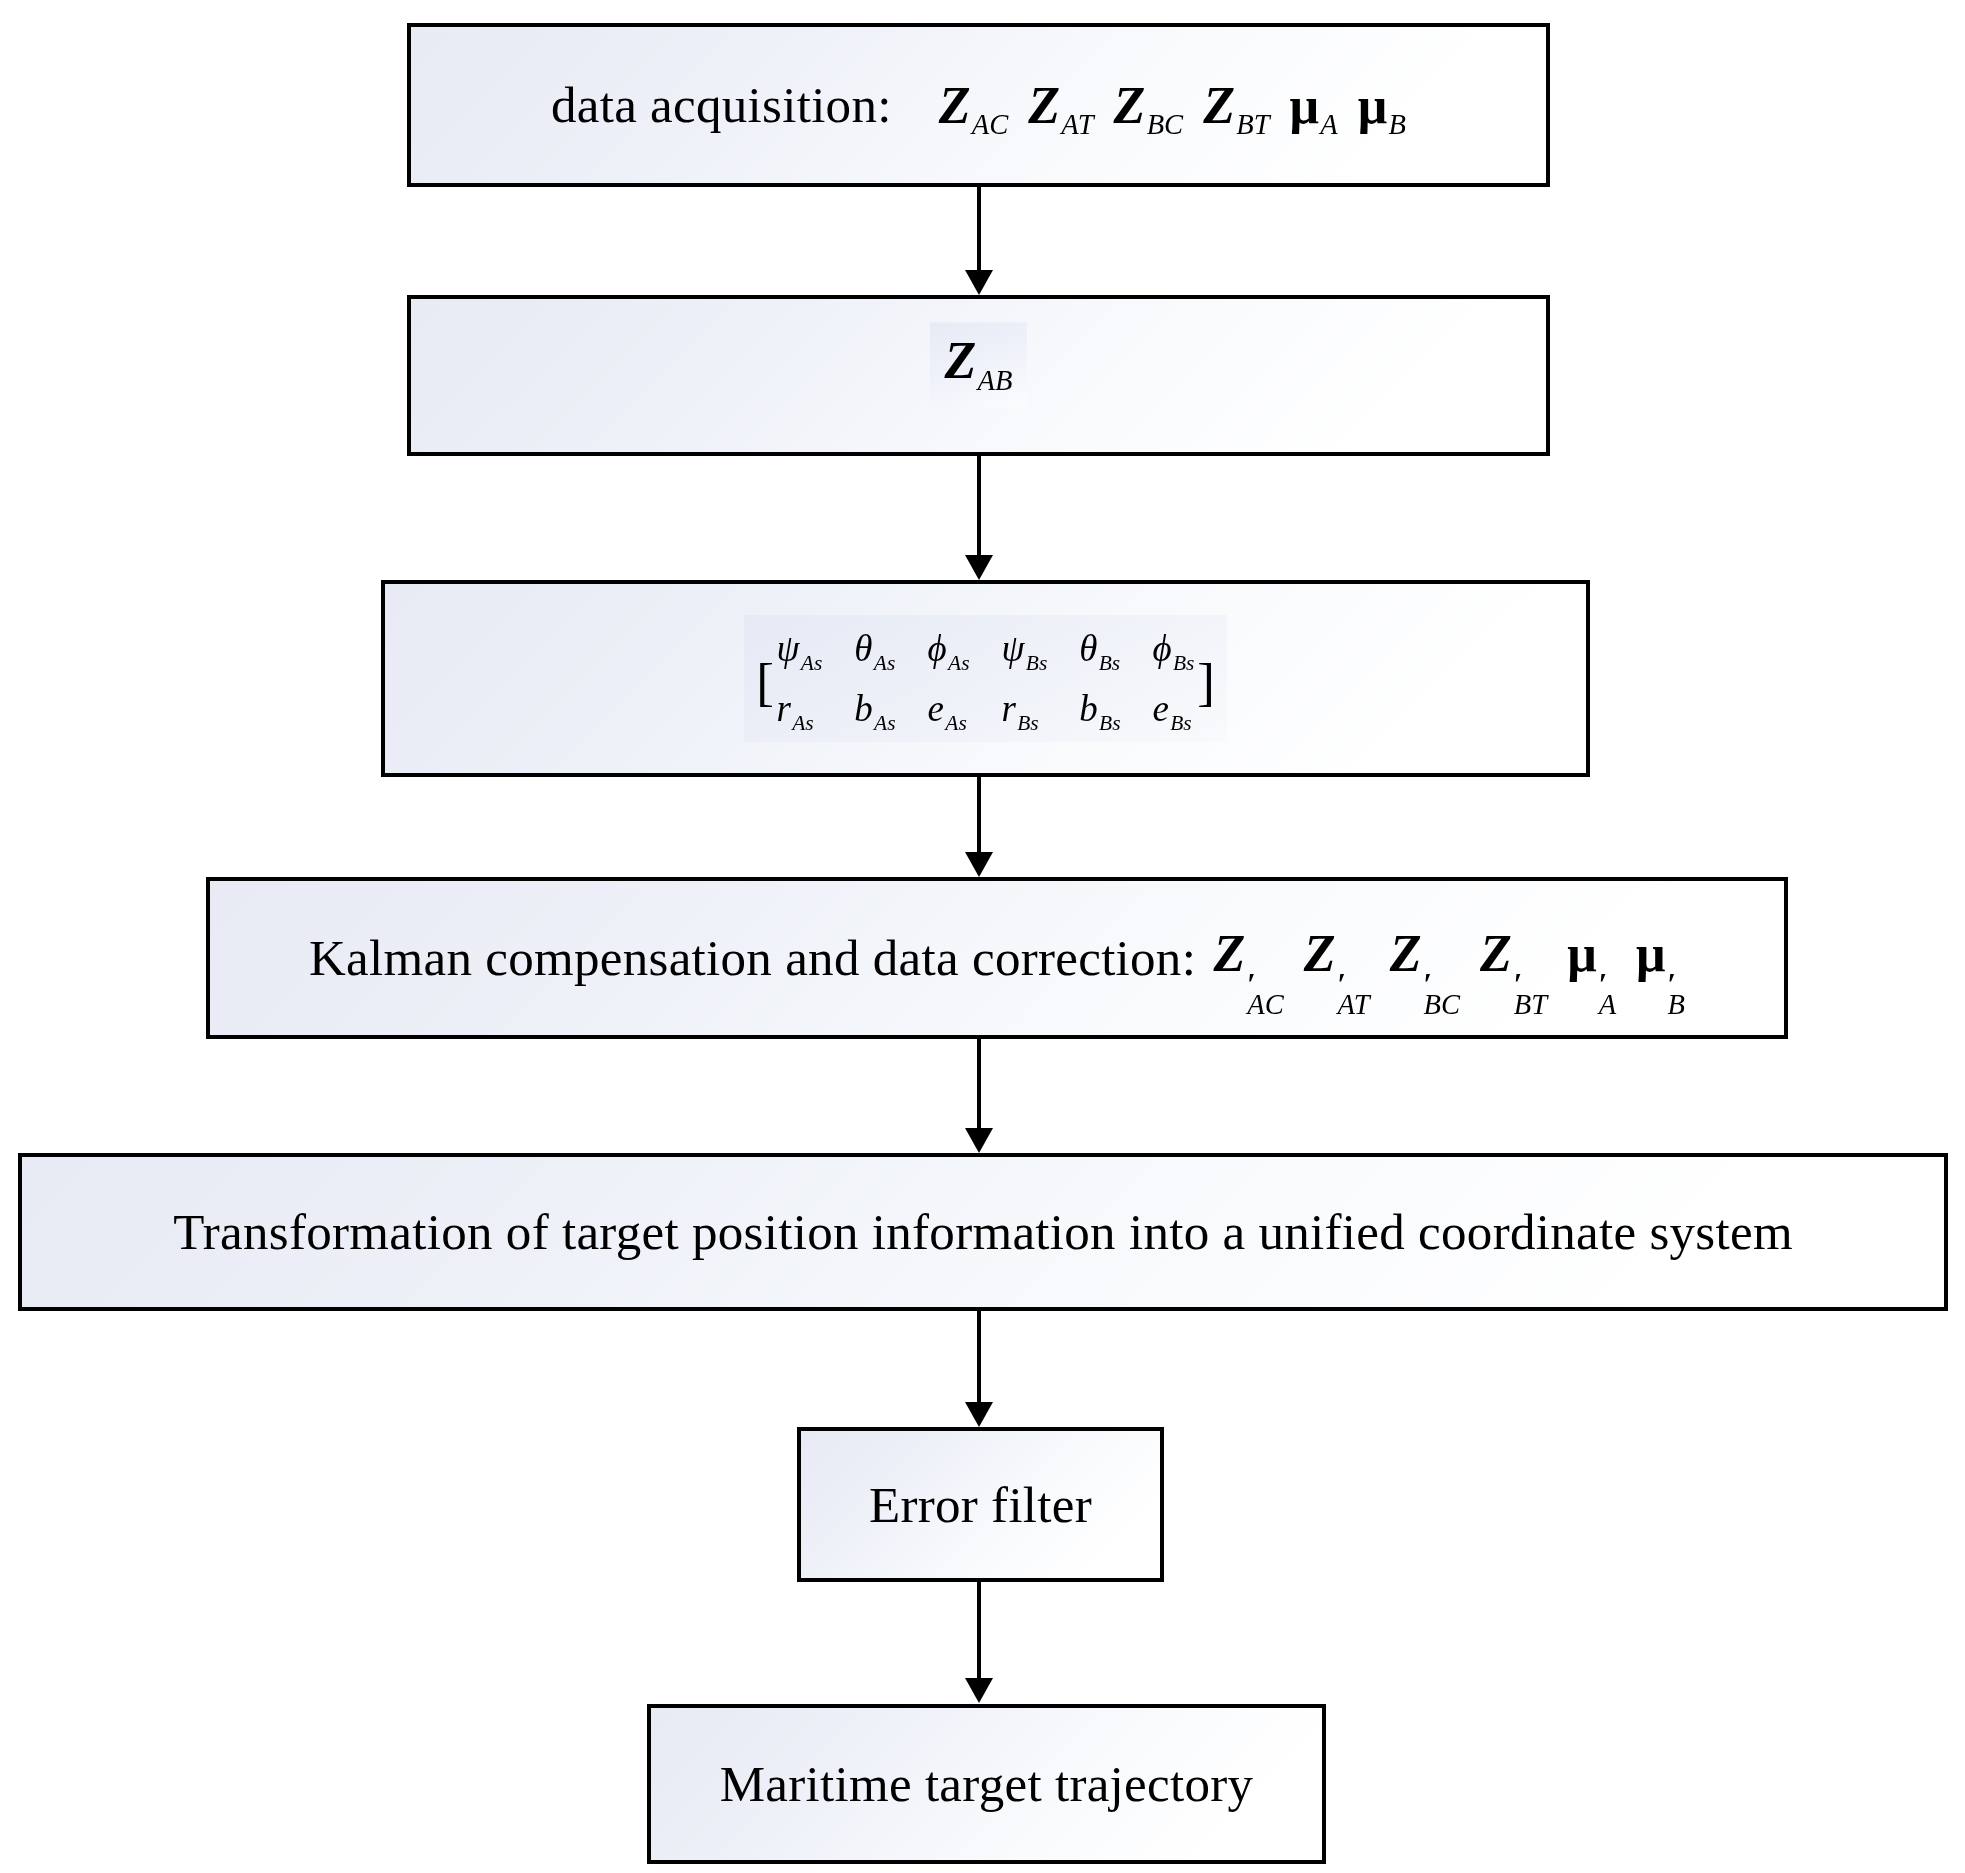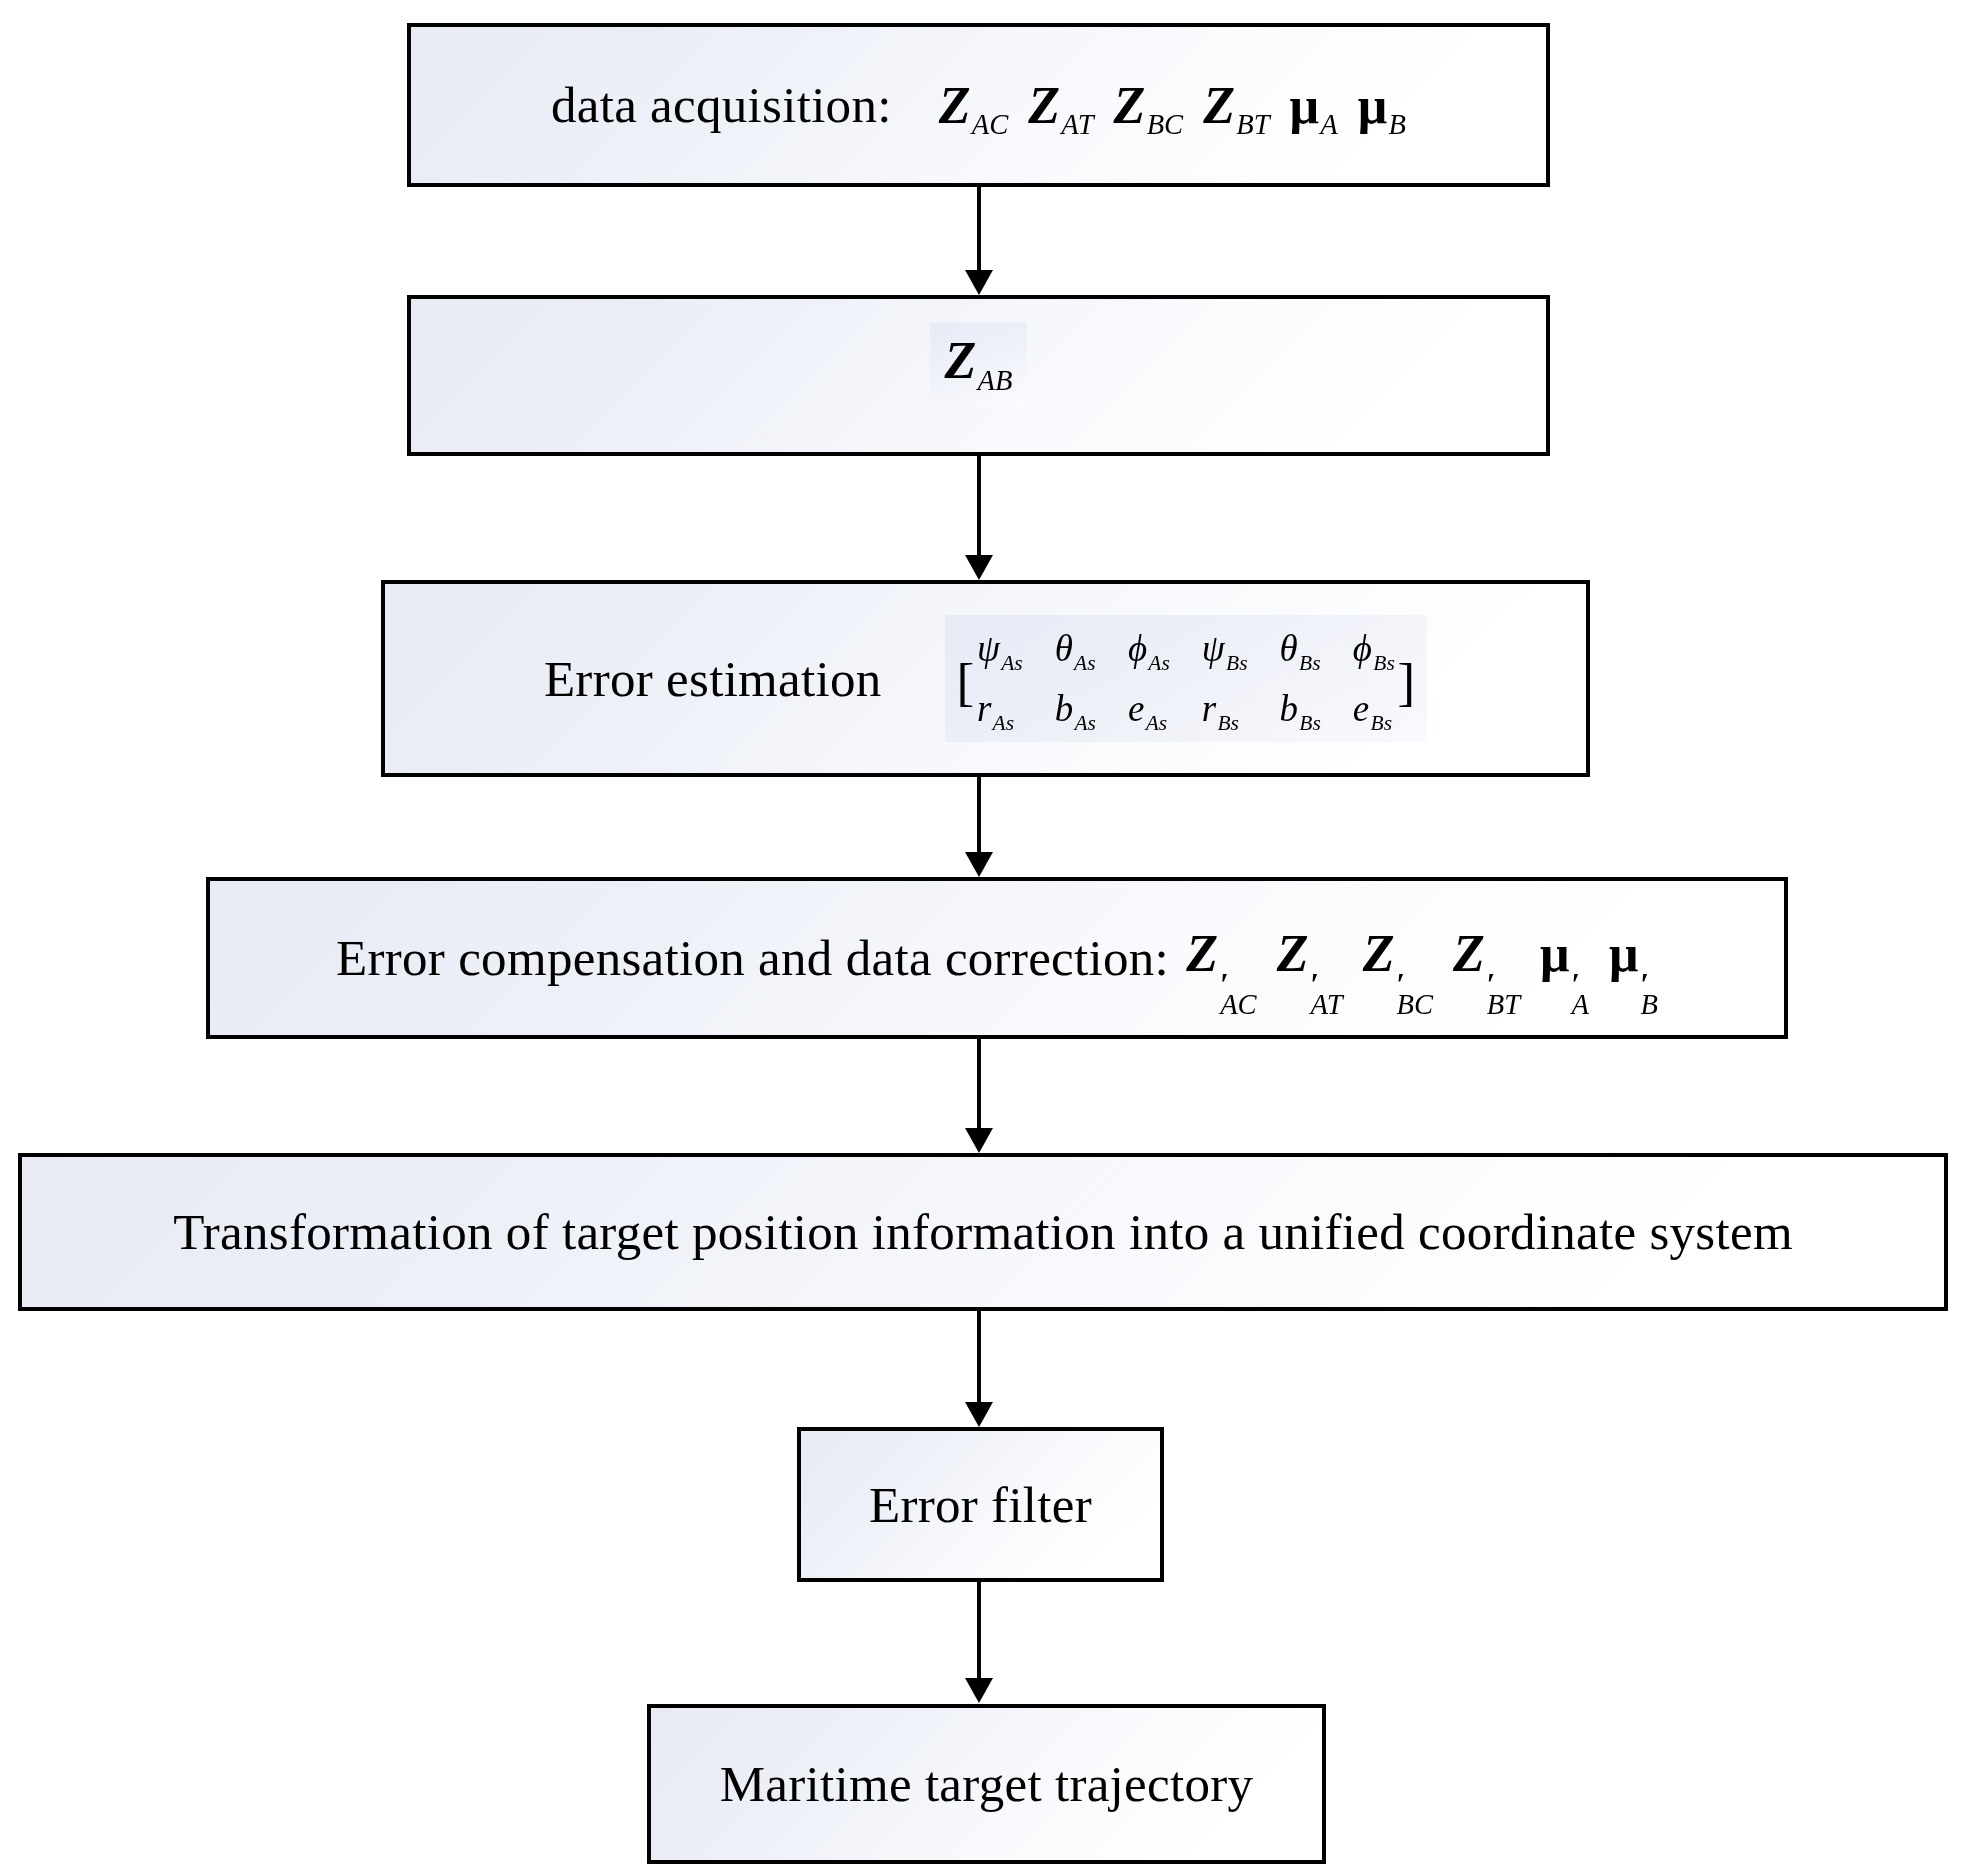"Error estimation" span.label { html: <span>Error estimation</span> -> none }
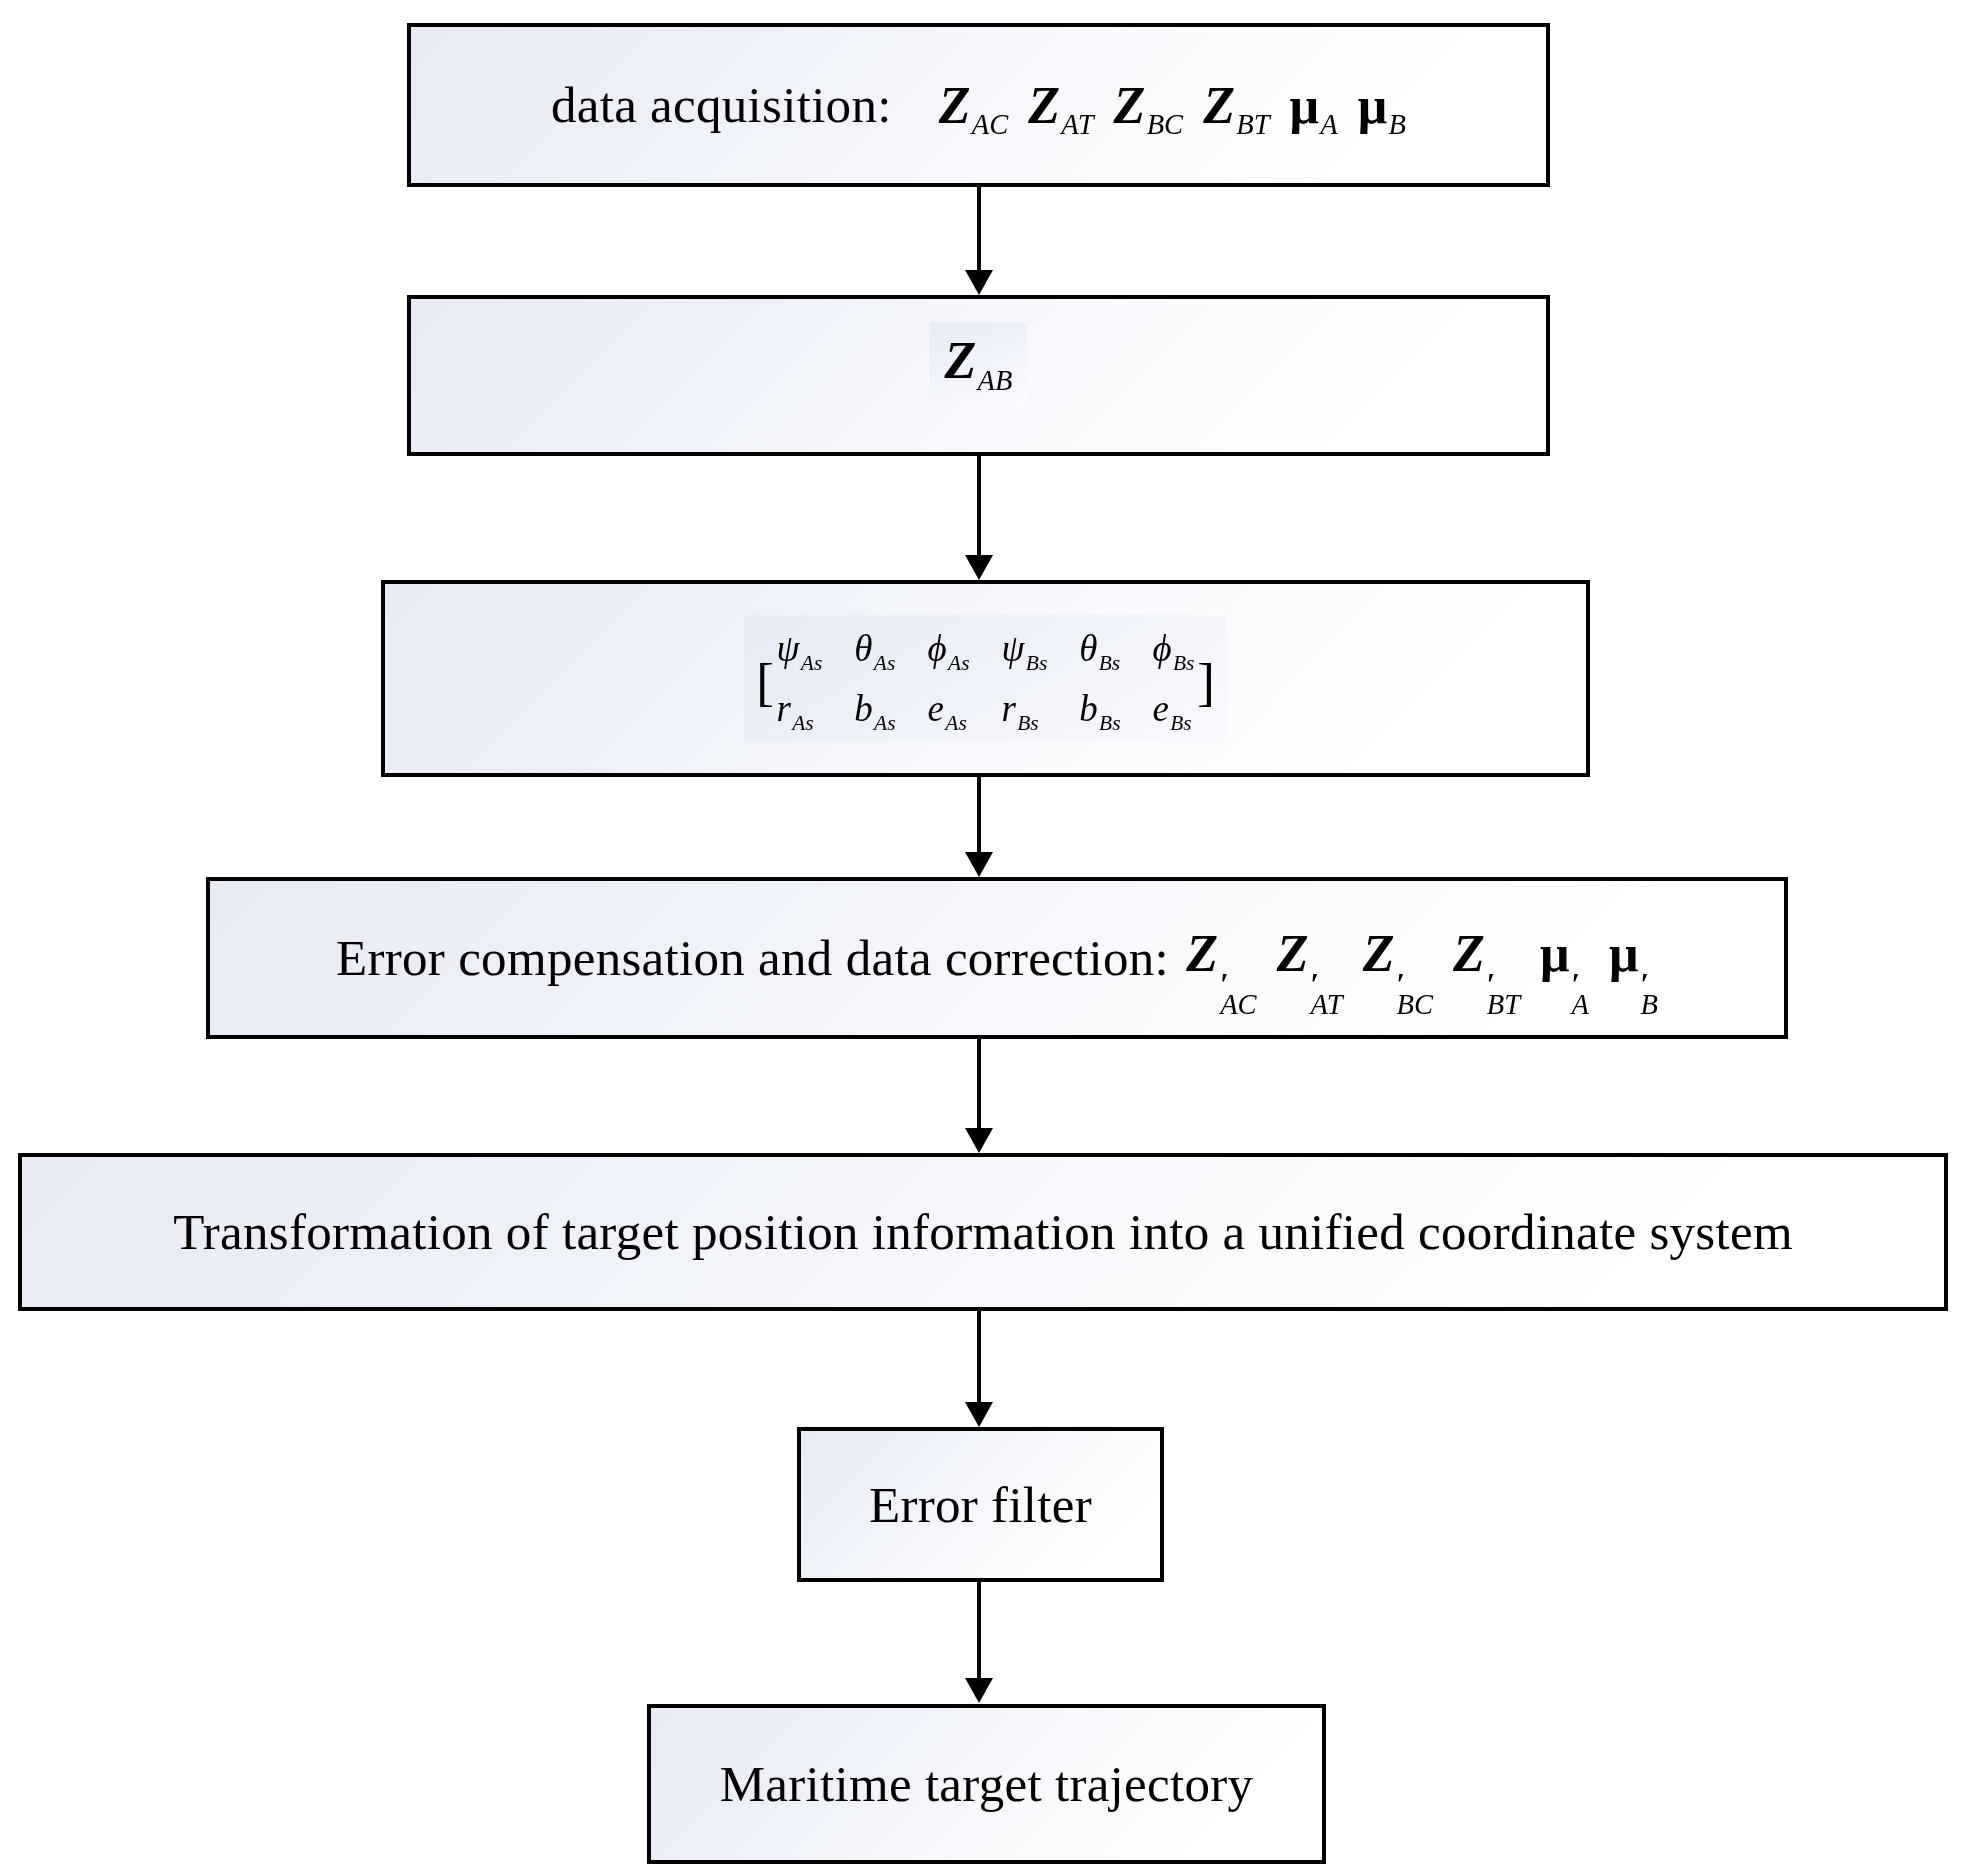"Error compensation and data correction:" span.label { text: Error -> Kalman }
